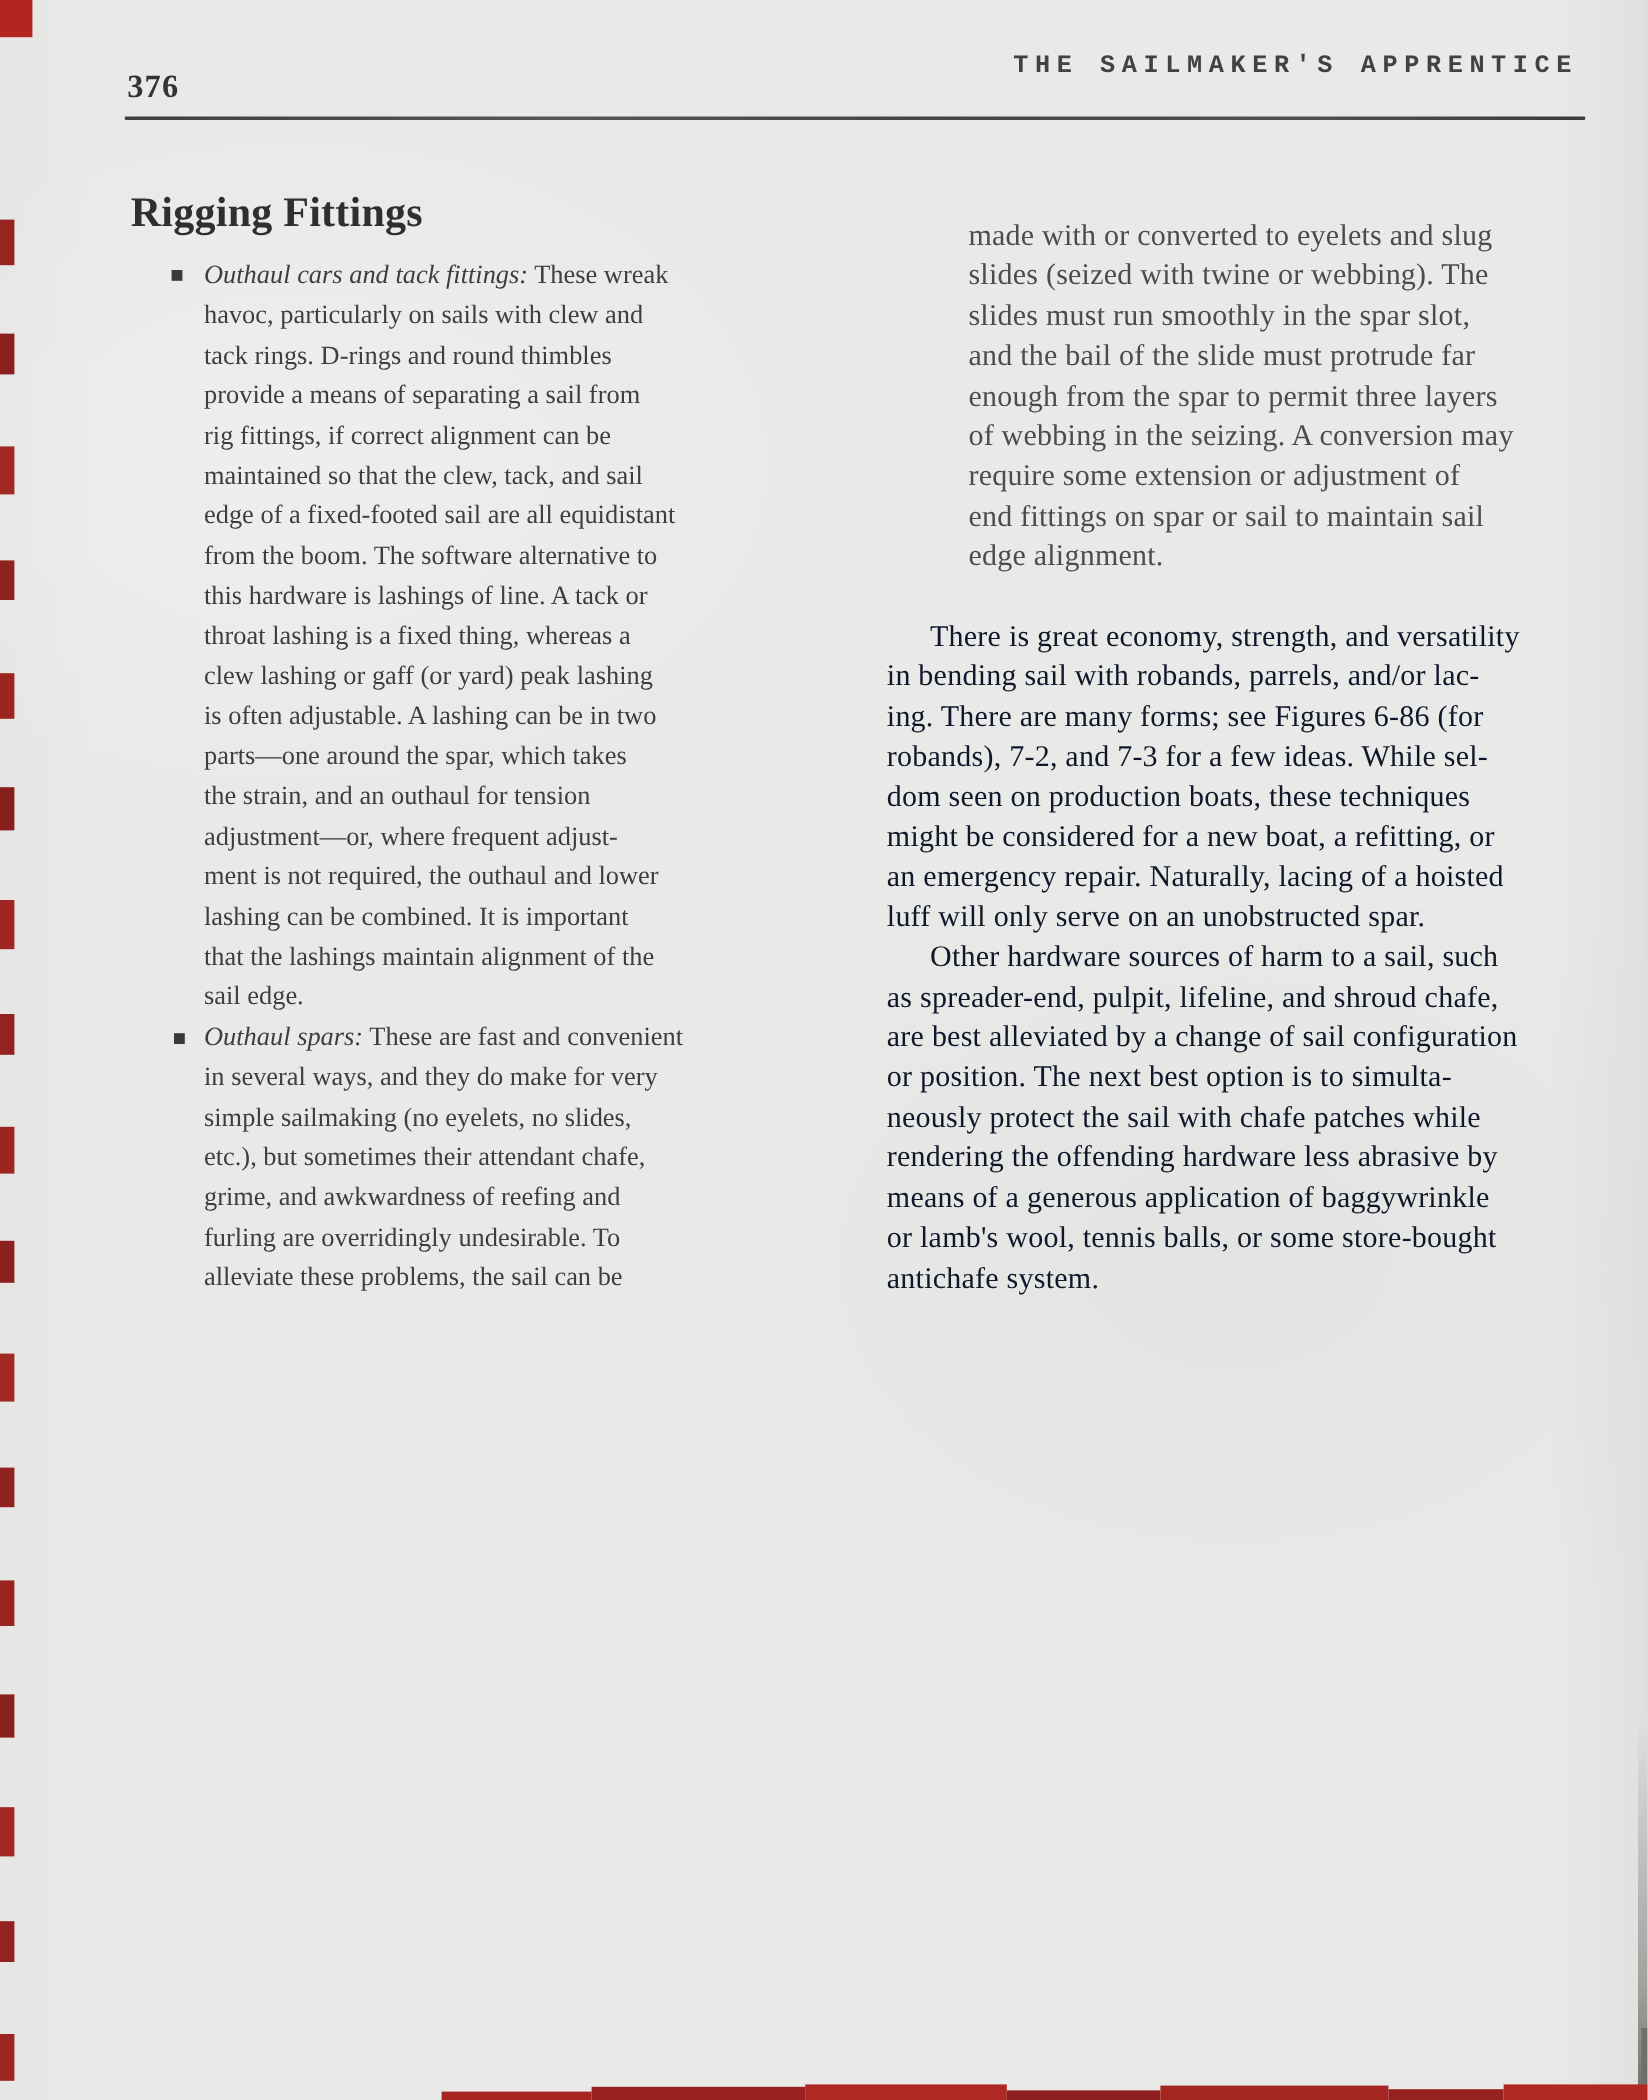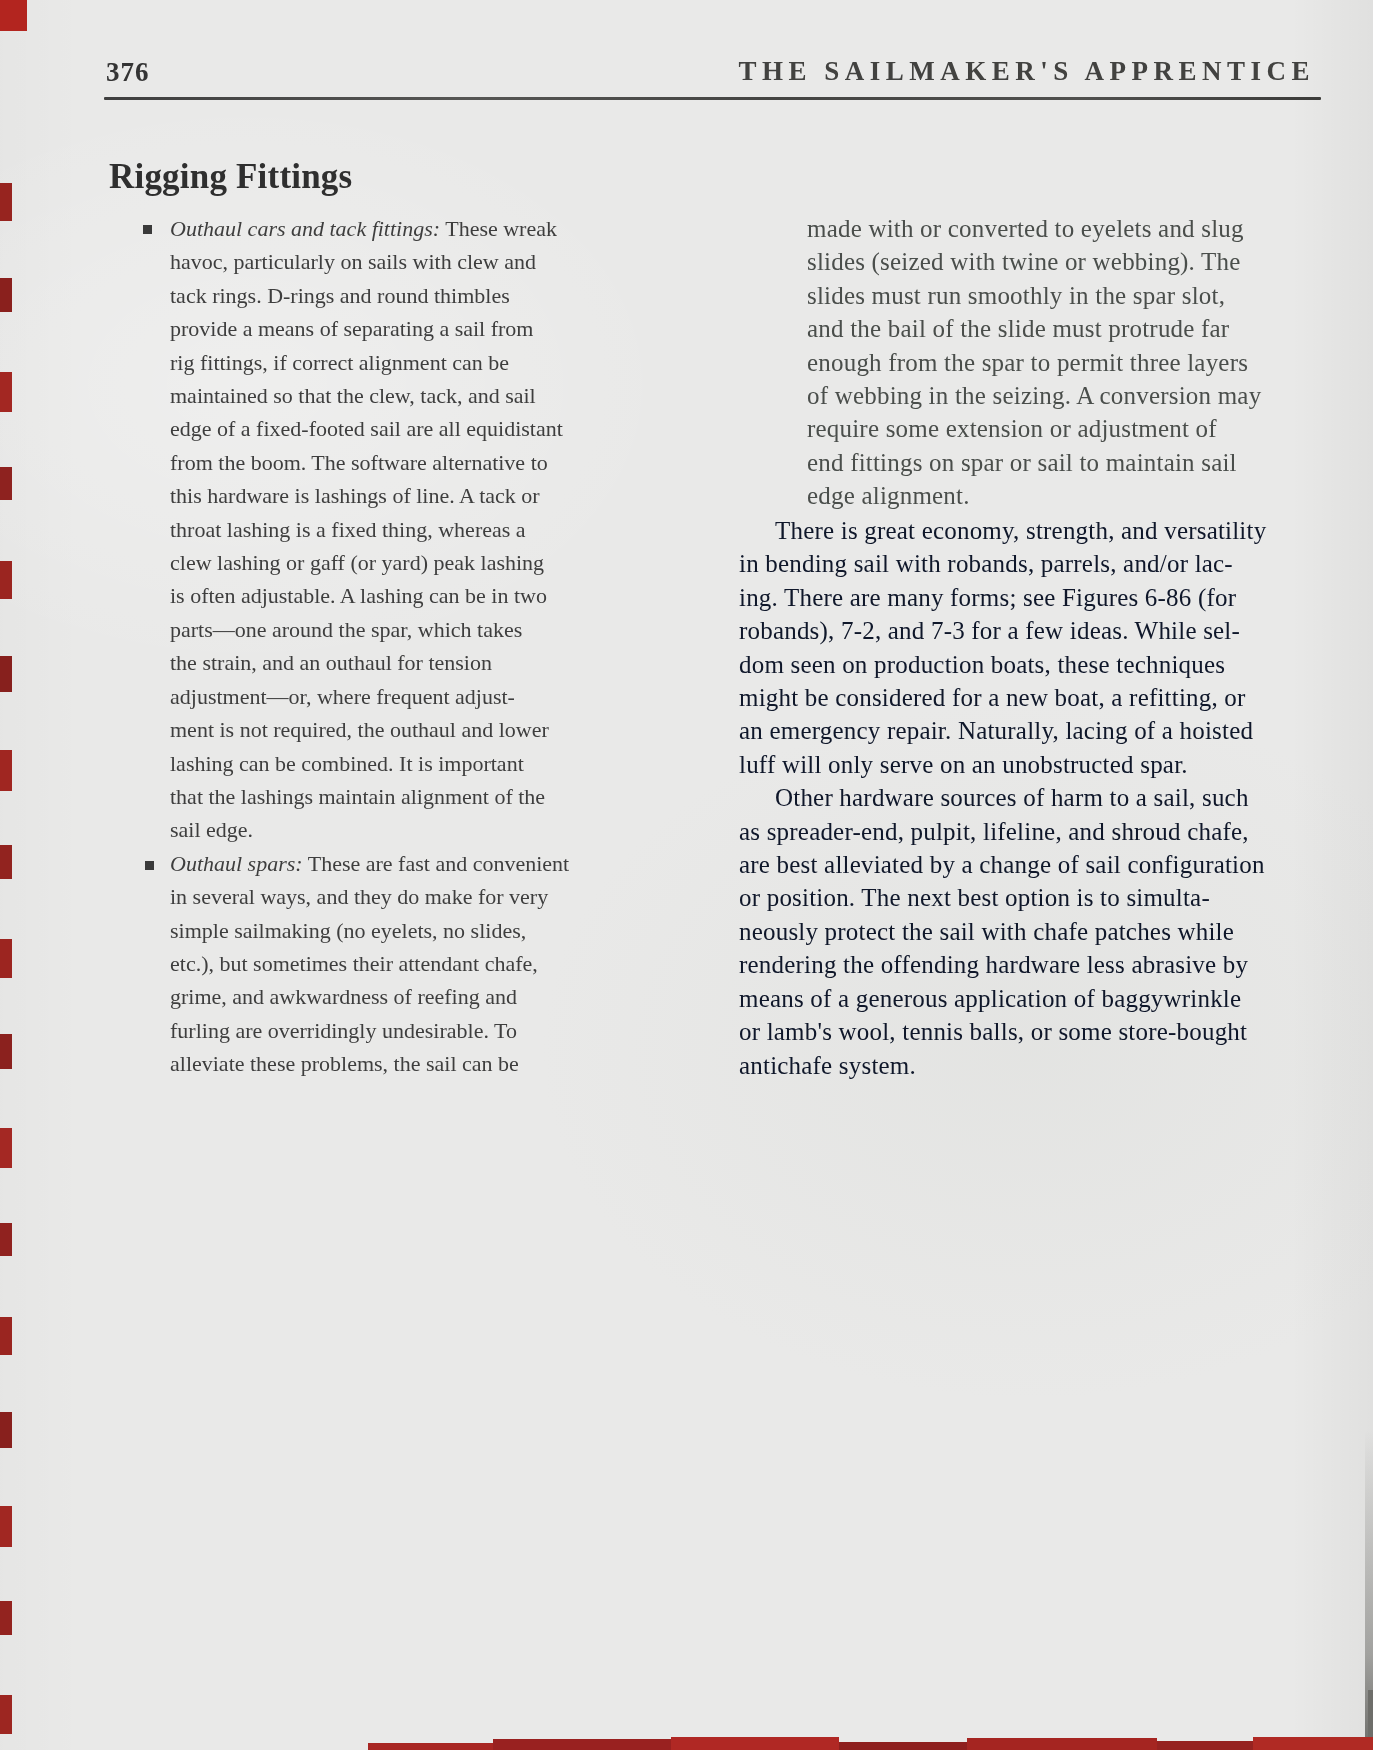"THE SAILMAKER'S APPRENTICE" .runhead { font-family: none -> Liberation Mono, monospace; font-size: 27px -> 21px; top: 56px -> 44px }
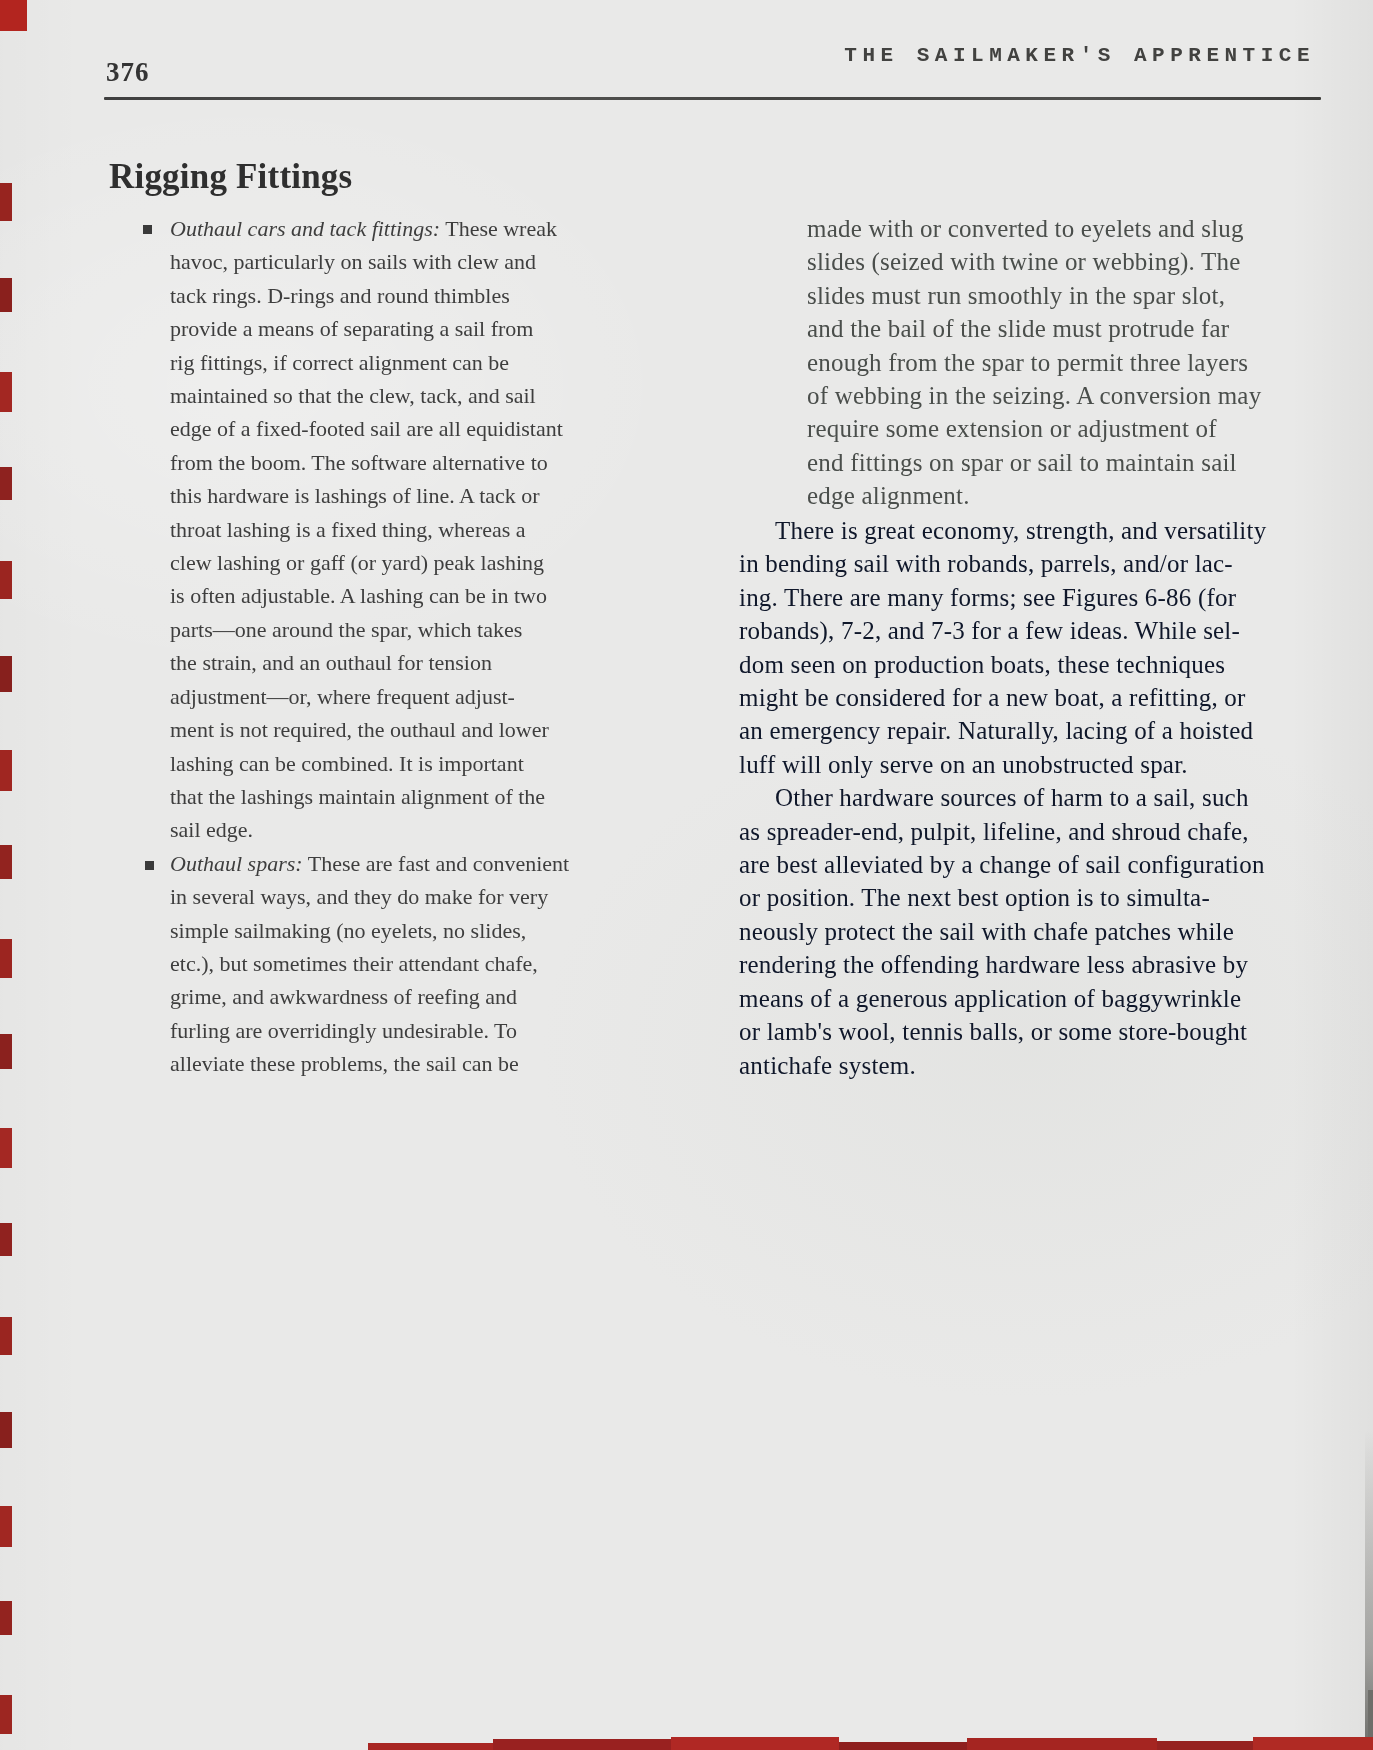"made with or converted to" .rightcol-cont { margin-top: 32px -> none }
